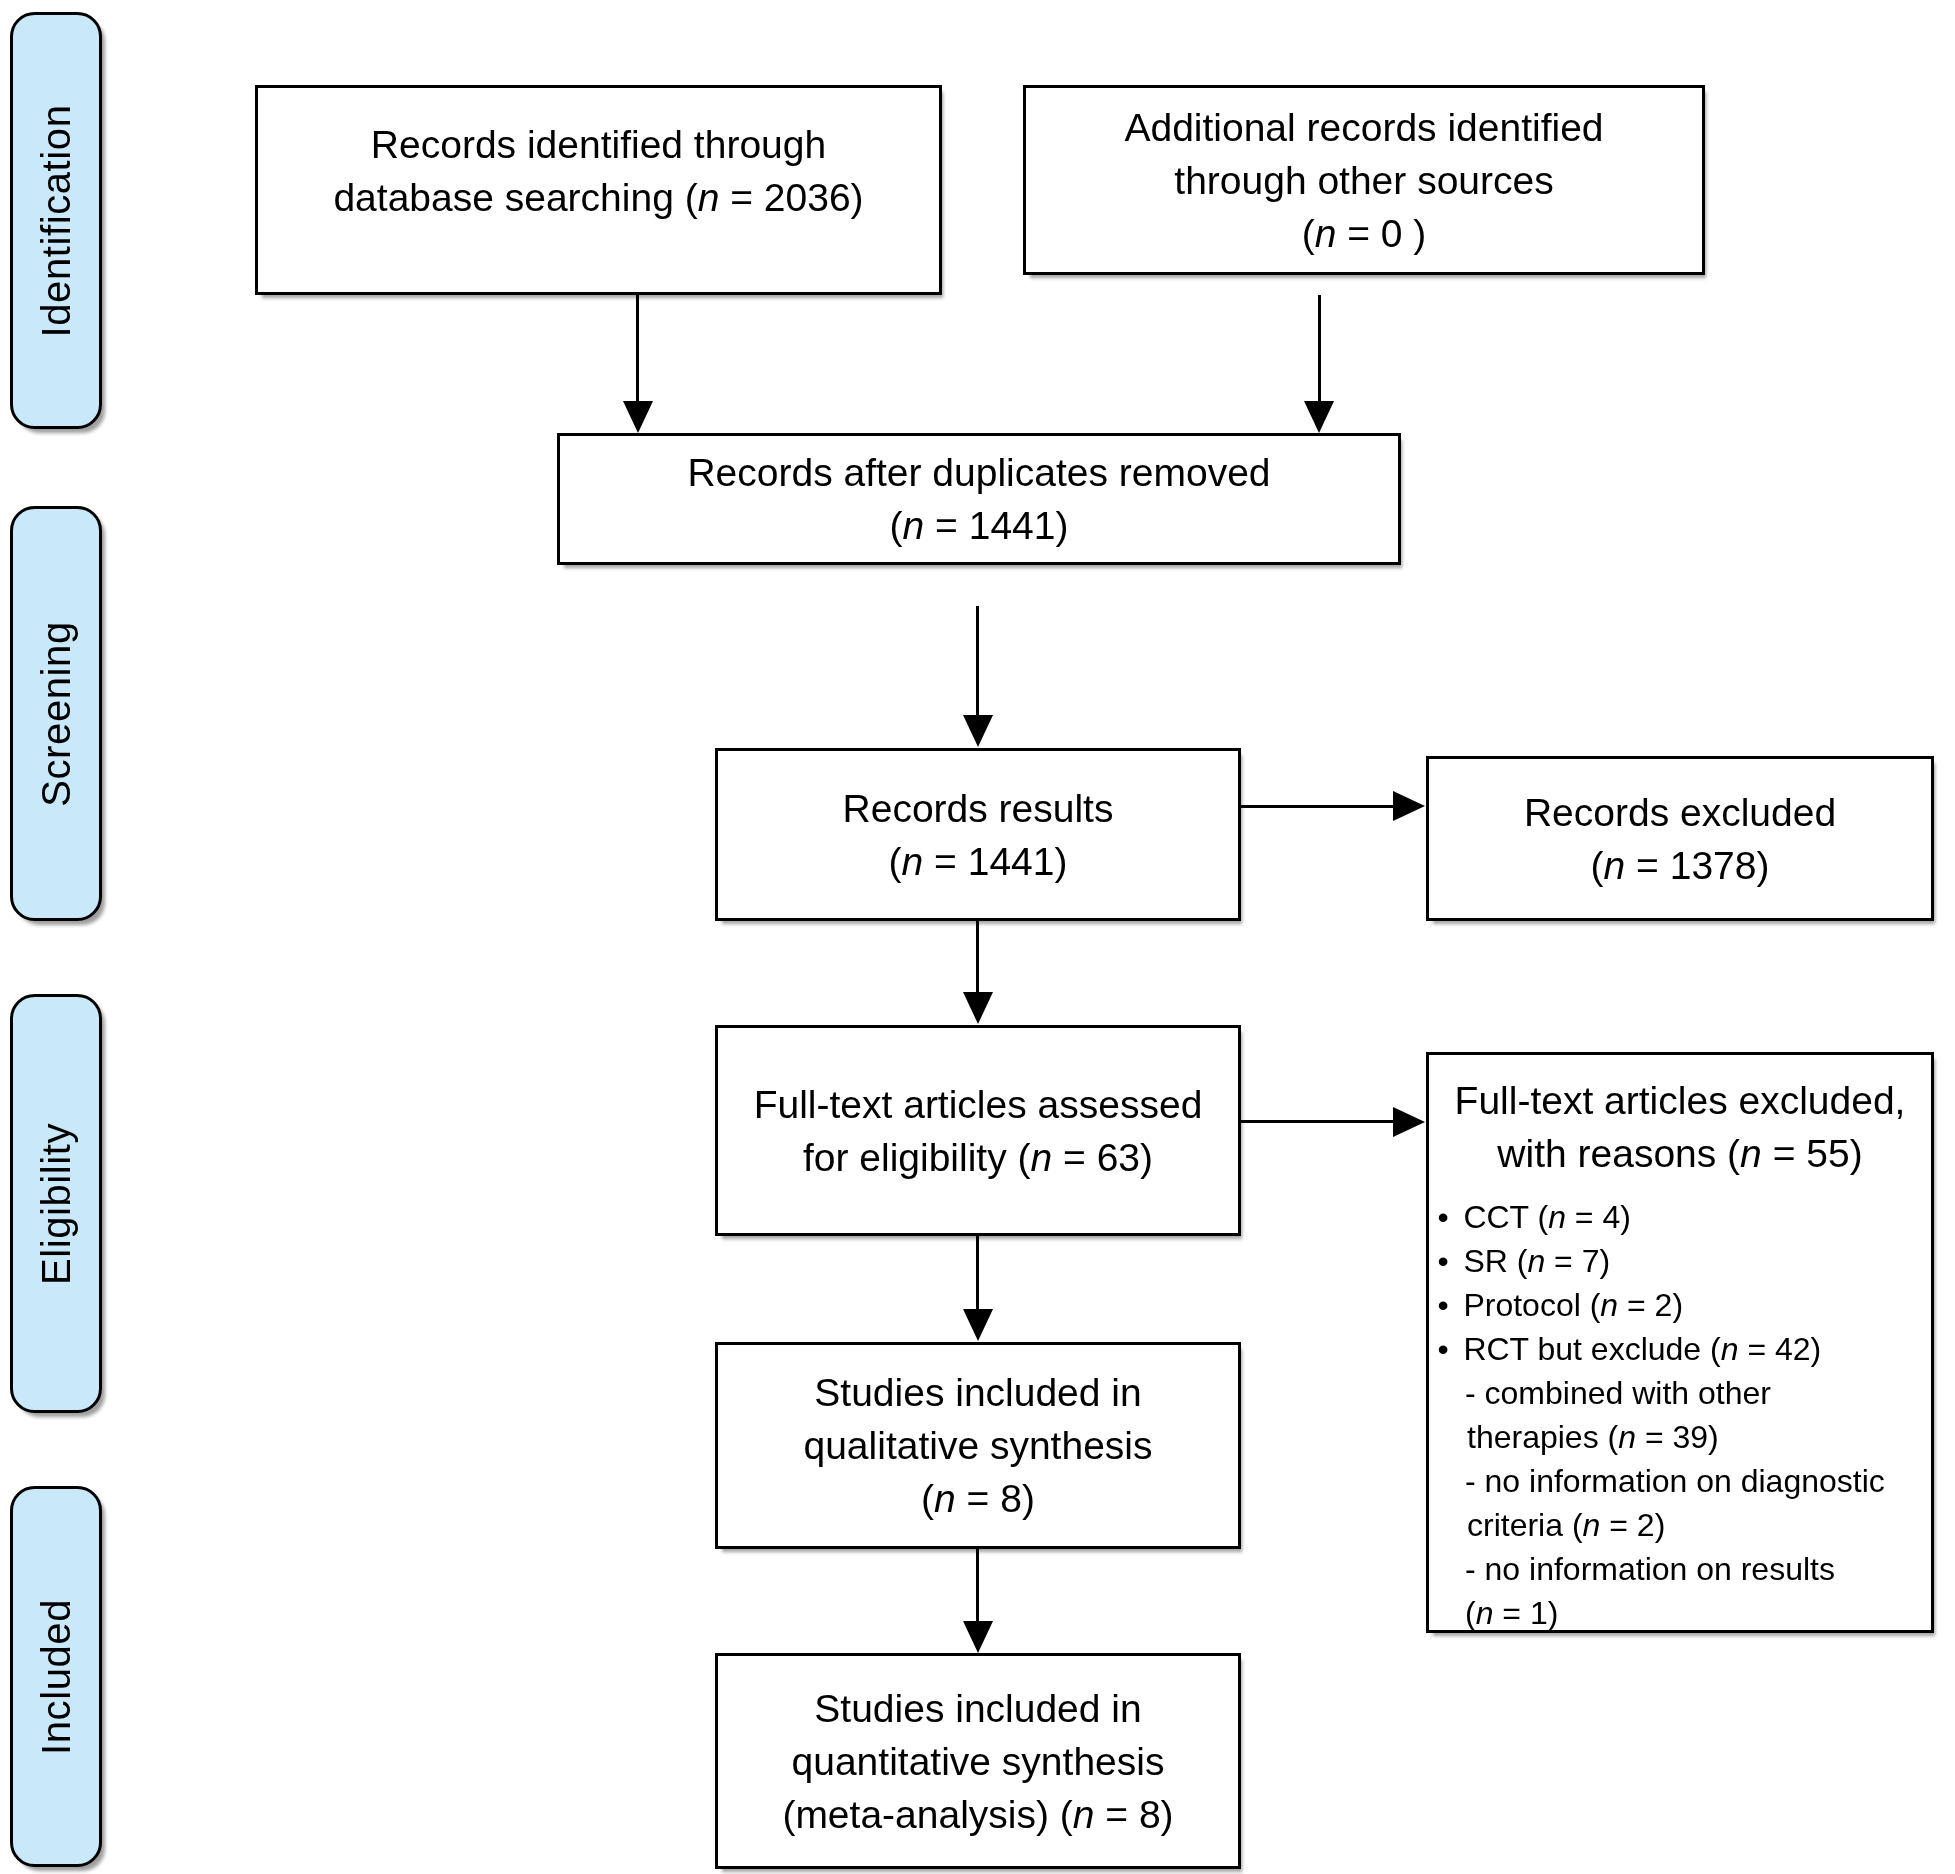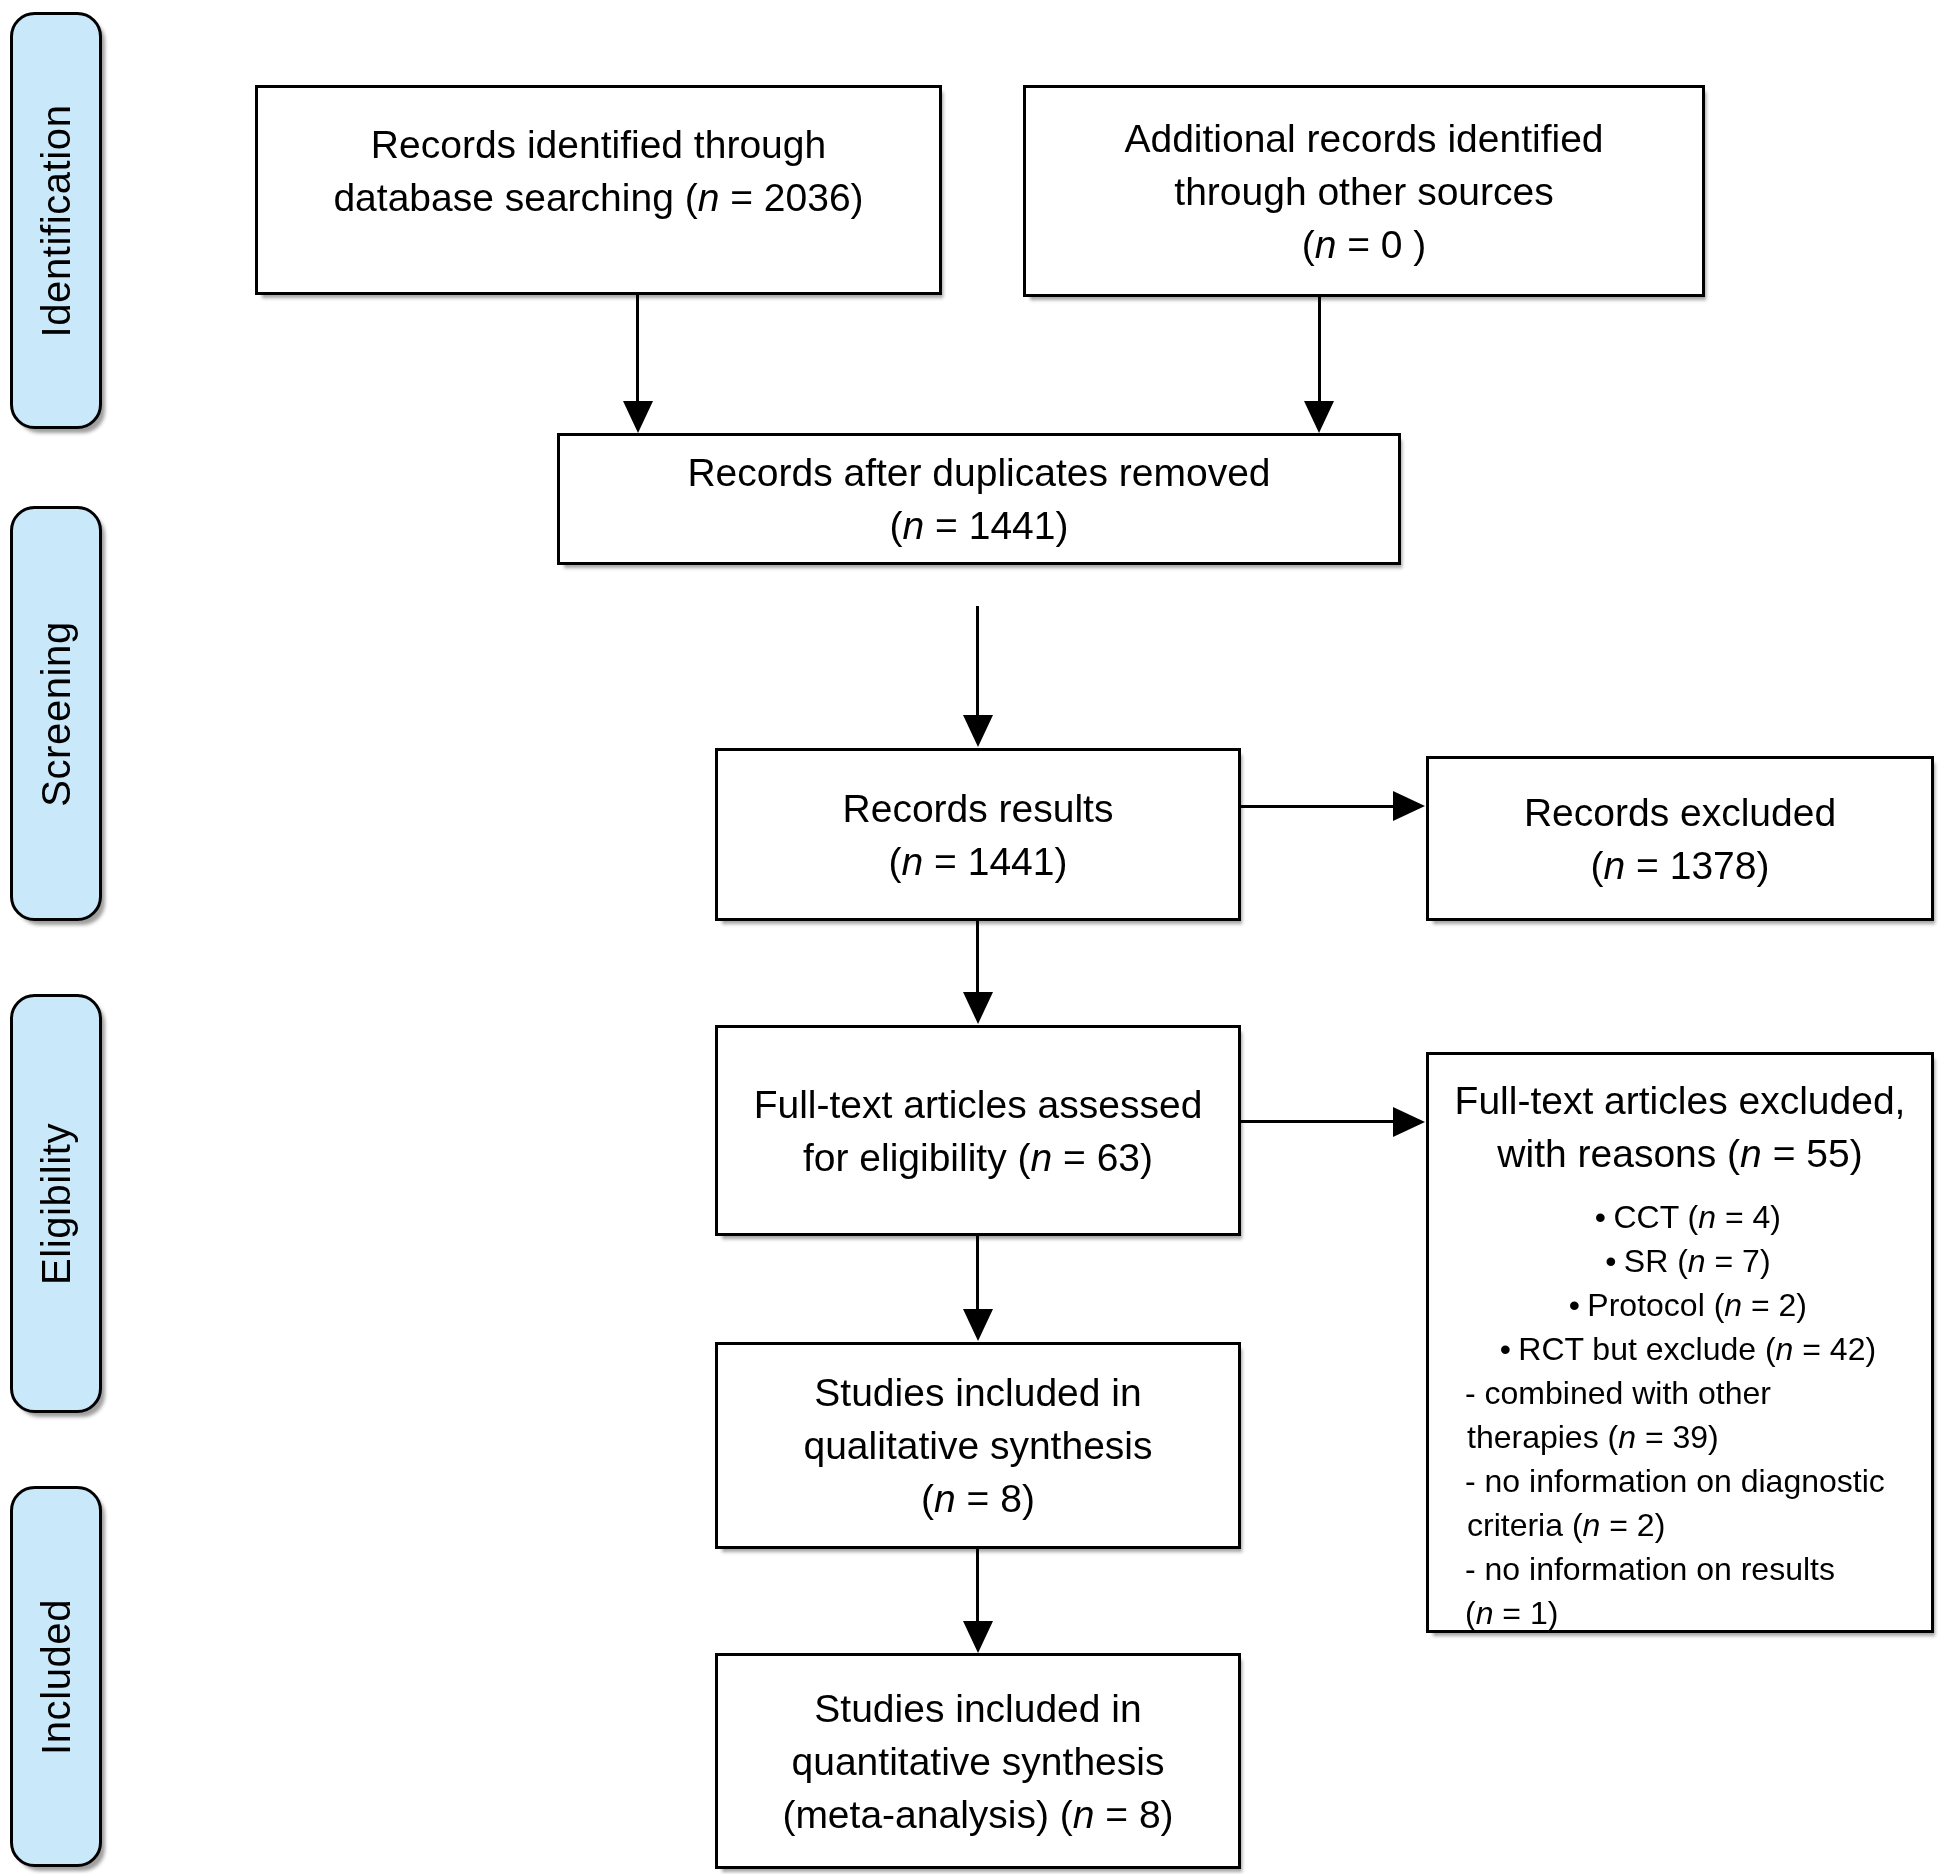"Additional records identified" .box.b2 { height: 212px -> 190px }
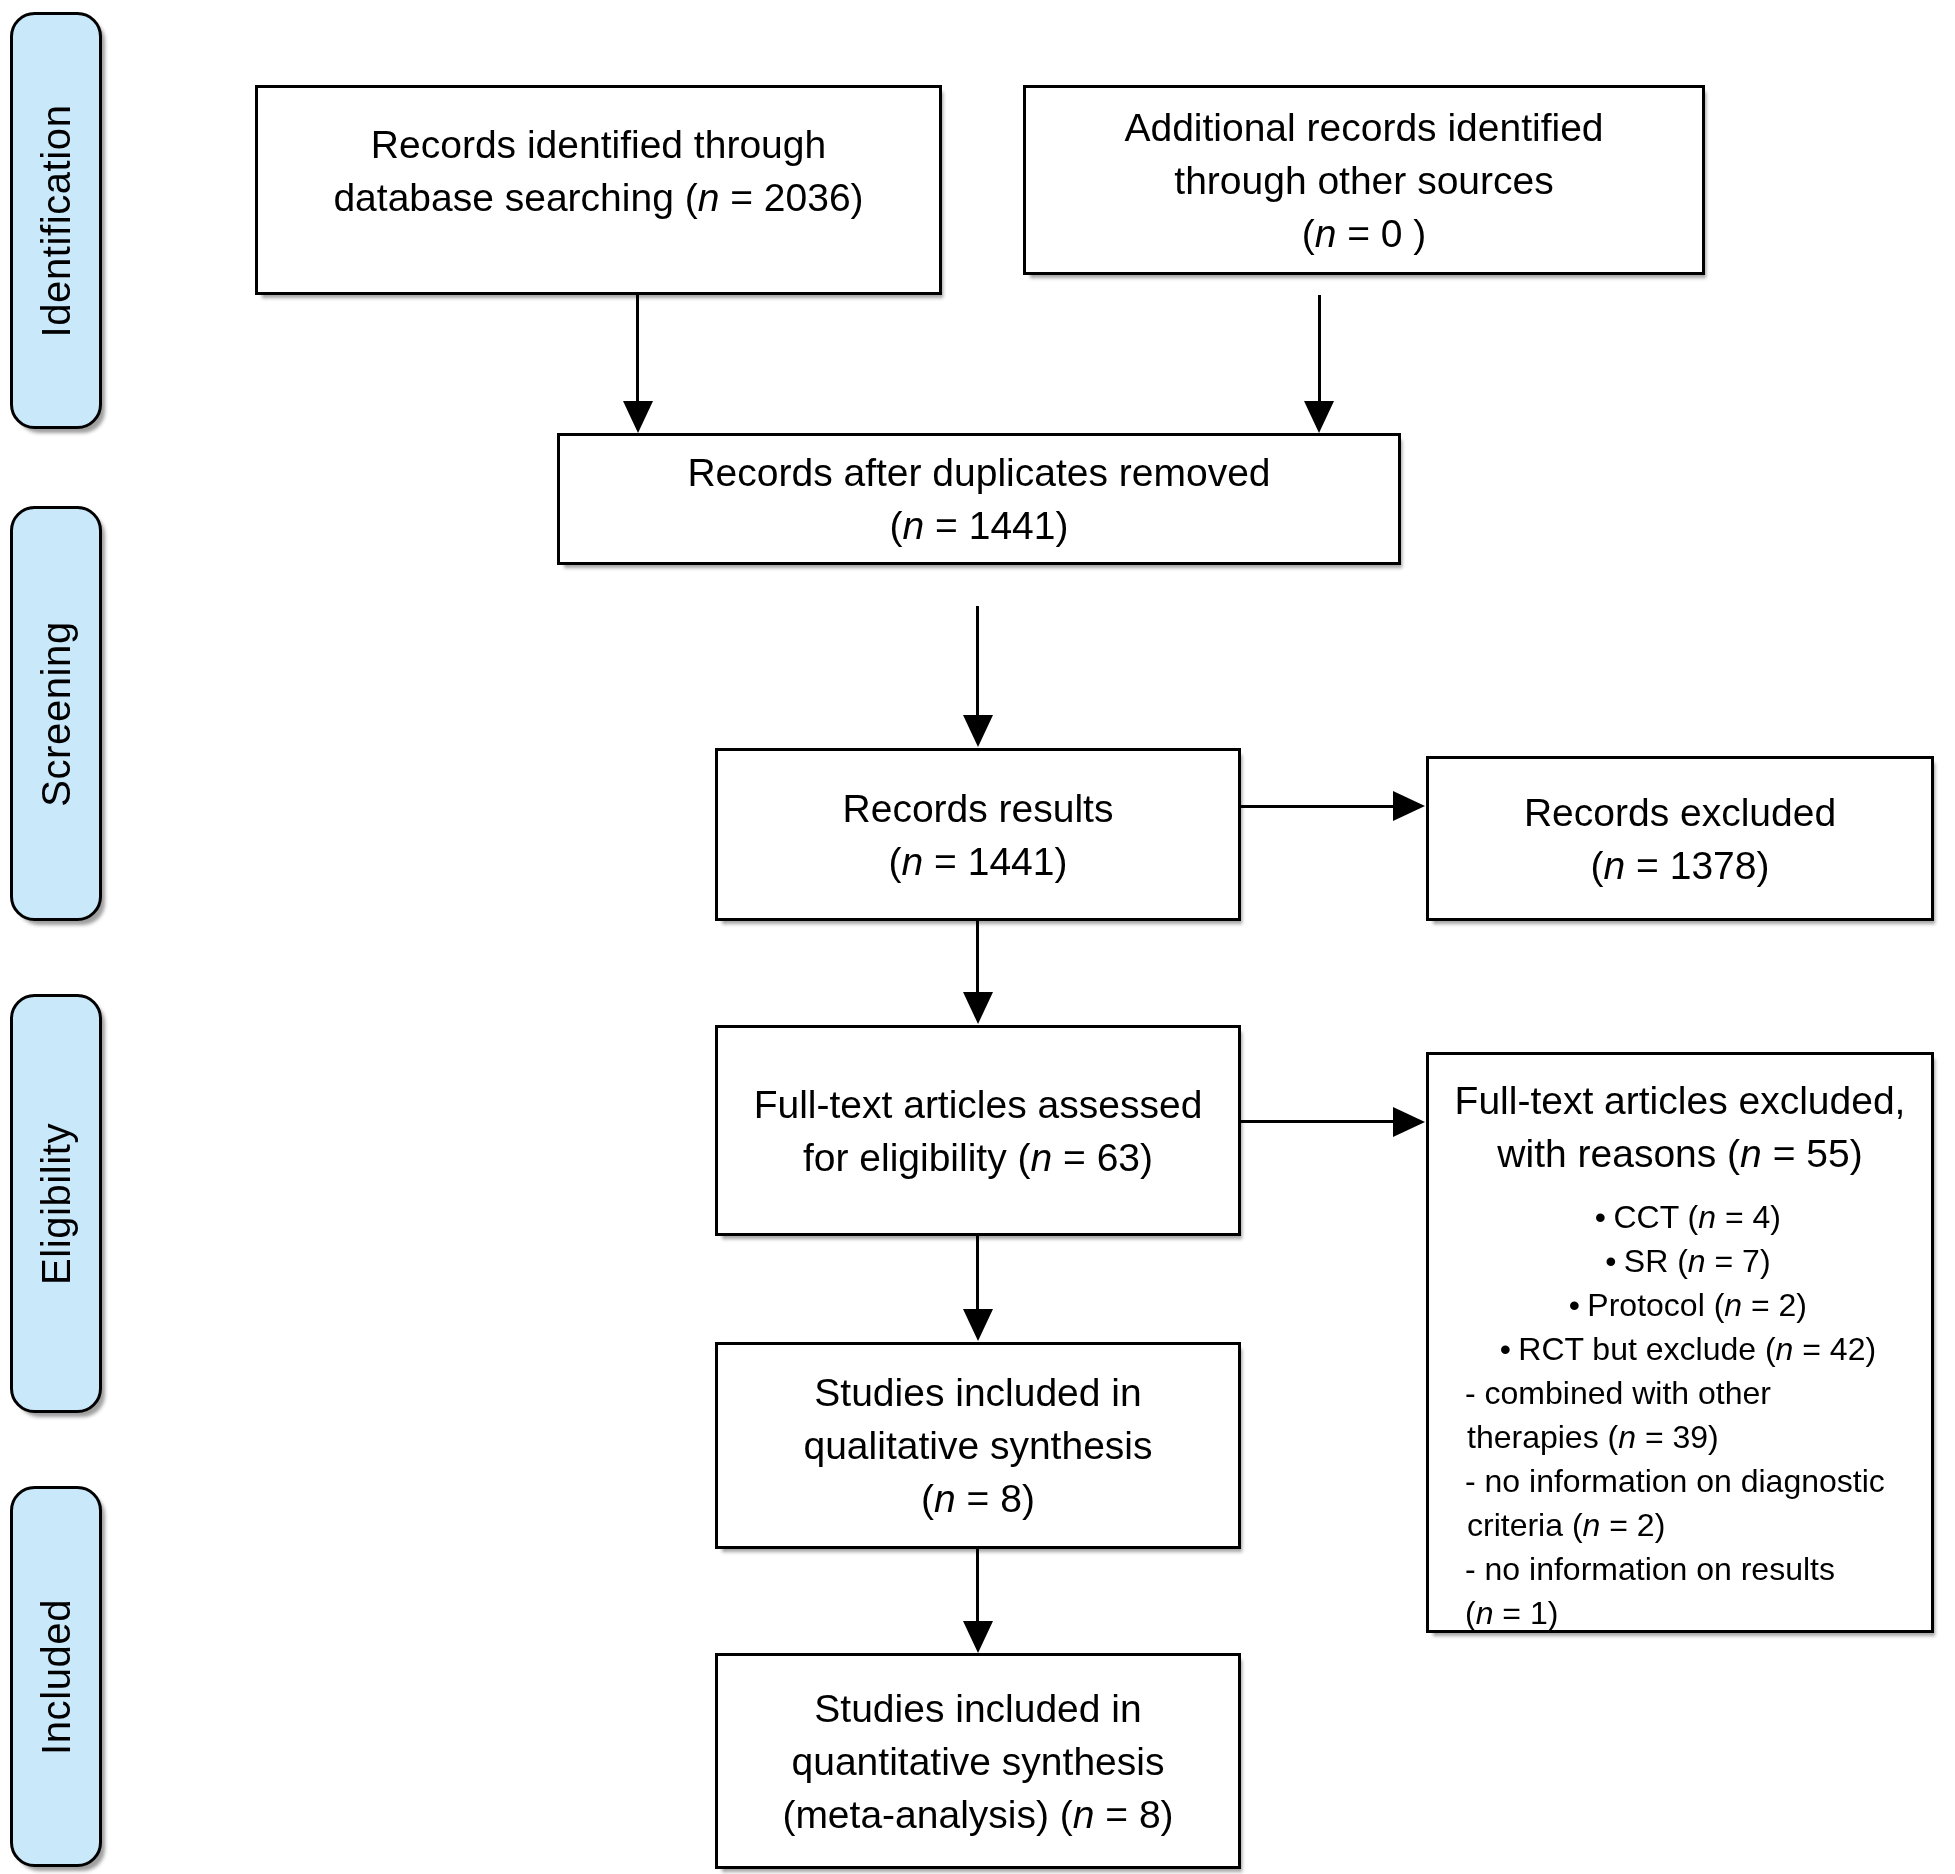"• CCT (n = 4)" .k-bullet { text-align: center -> none }
